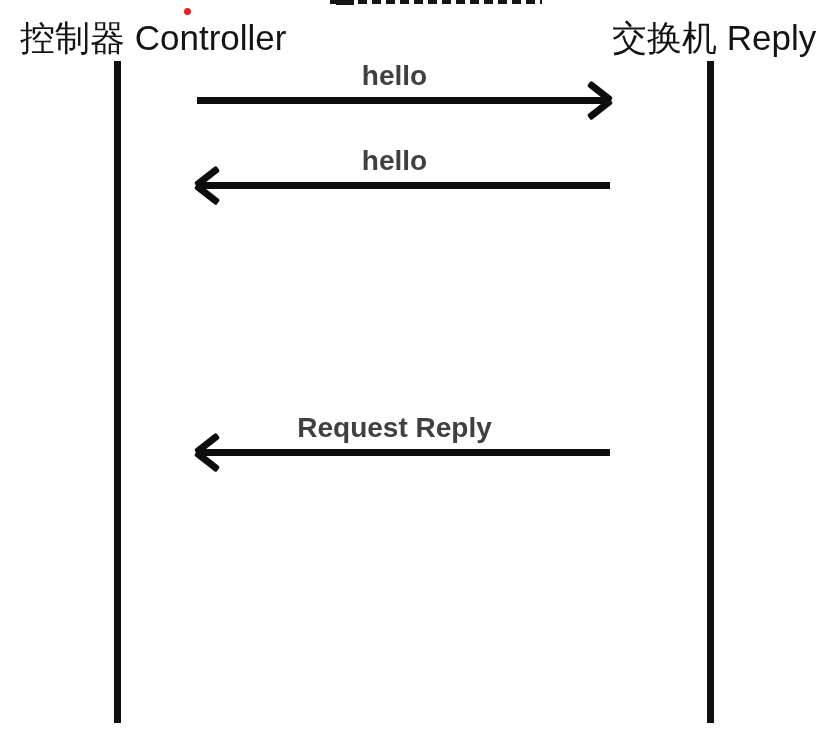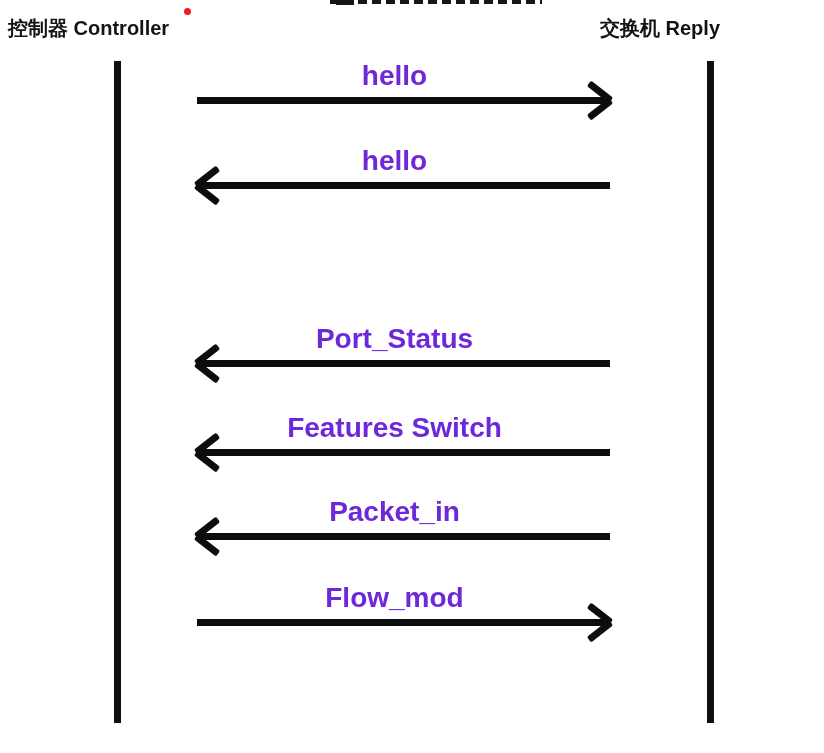"控制器 Controller" .actor { font-size: 20px -> 35px; font-weight: bold -> normal; margin-left: none -> 12px }
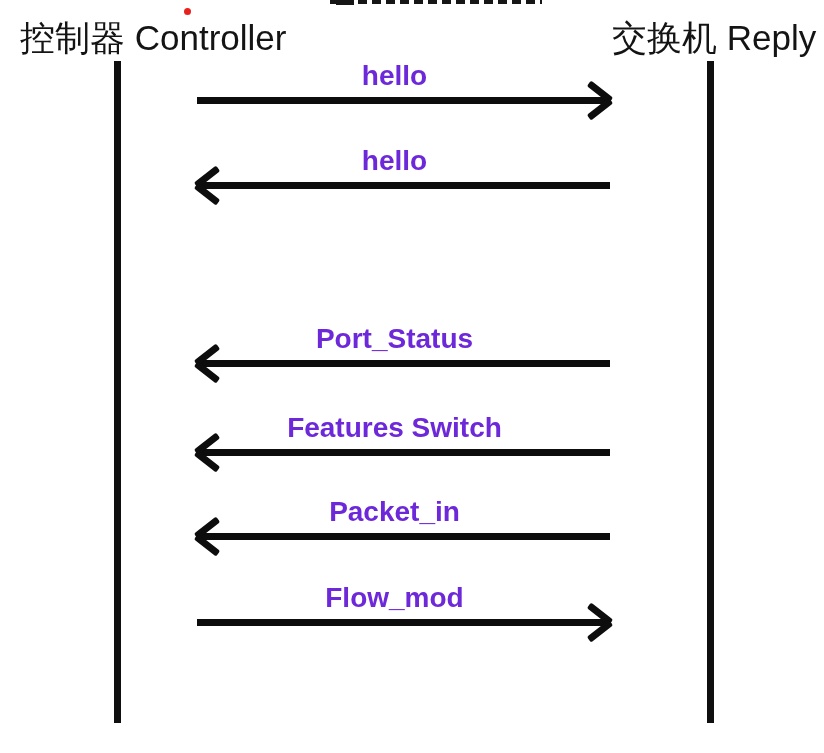"hello" .msg-label { color: #6d28d9 -> #404040 }
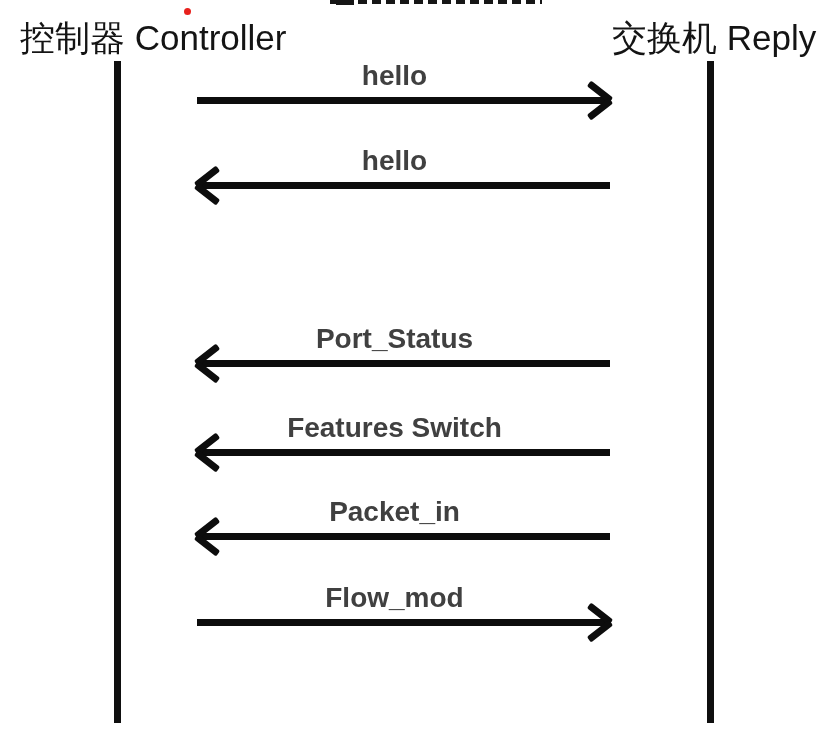"Port_Status" div.msg { html: <div> <div>Port_Status</div> <div> <i></i> <i></i> <i></i> </div> </div> -> none }
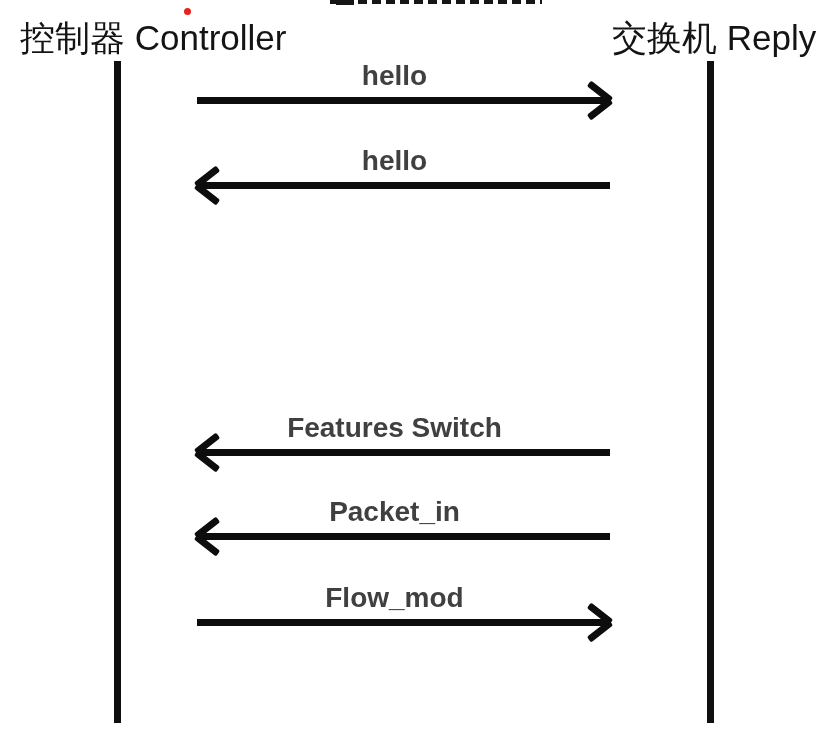"Features Switch" div.msg-label { text: Features Switch -> Request Reply }
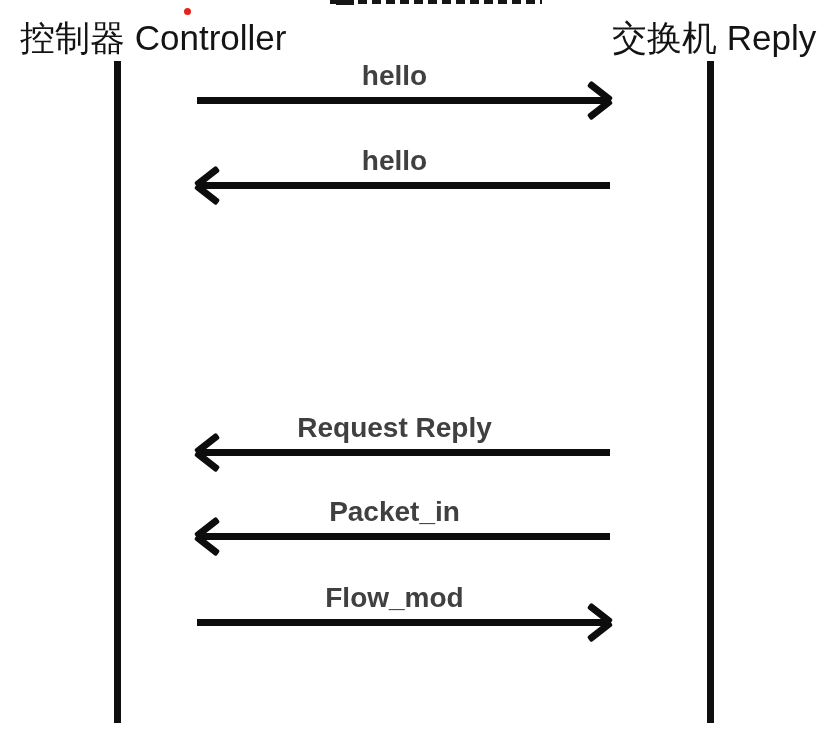"Packet_in" div.msg { html: <div> <div>Packet_in</div> <div> <i></i> <i></i> <i></i> </div> </div> -> none }
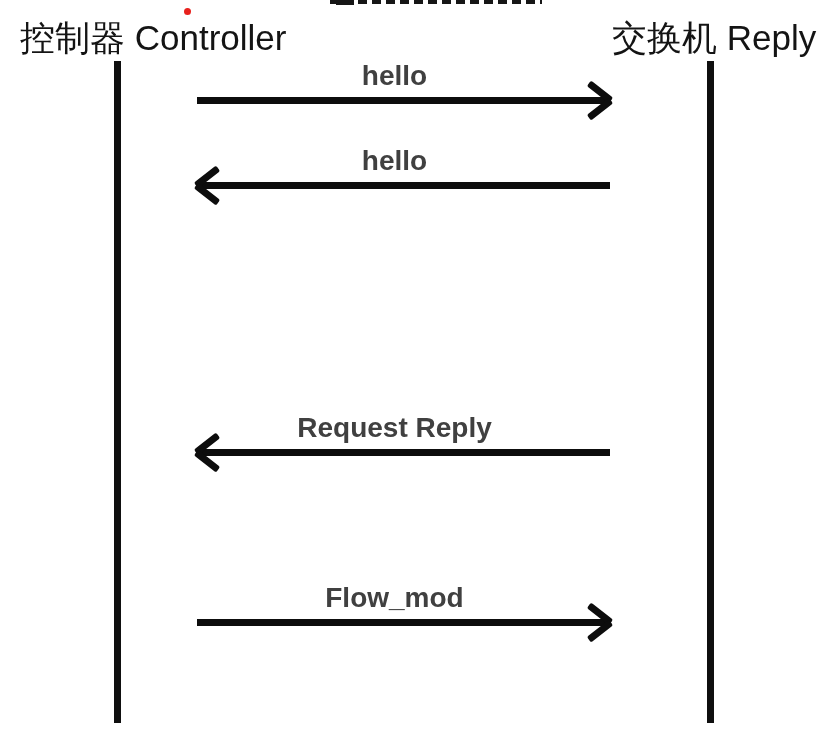"Flow_mod" div.msg { html: <div> <div>Flow_mod</div> <div> <i></i> <i></i> <i></i> </div> </div> -> none }
